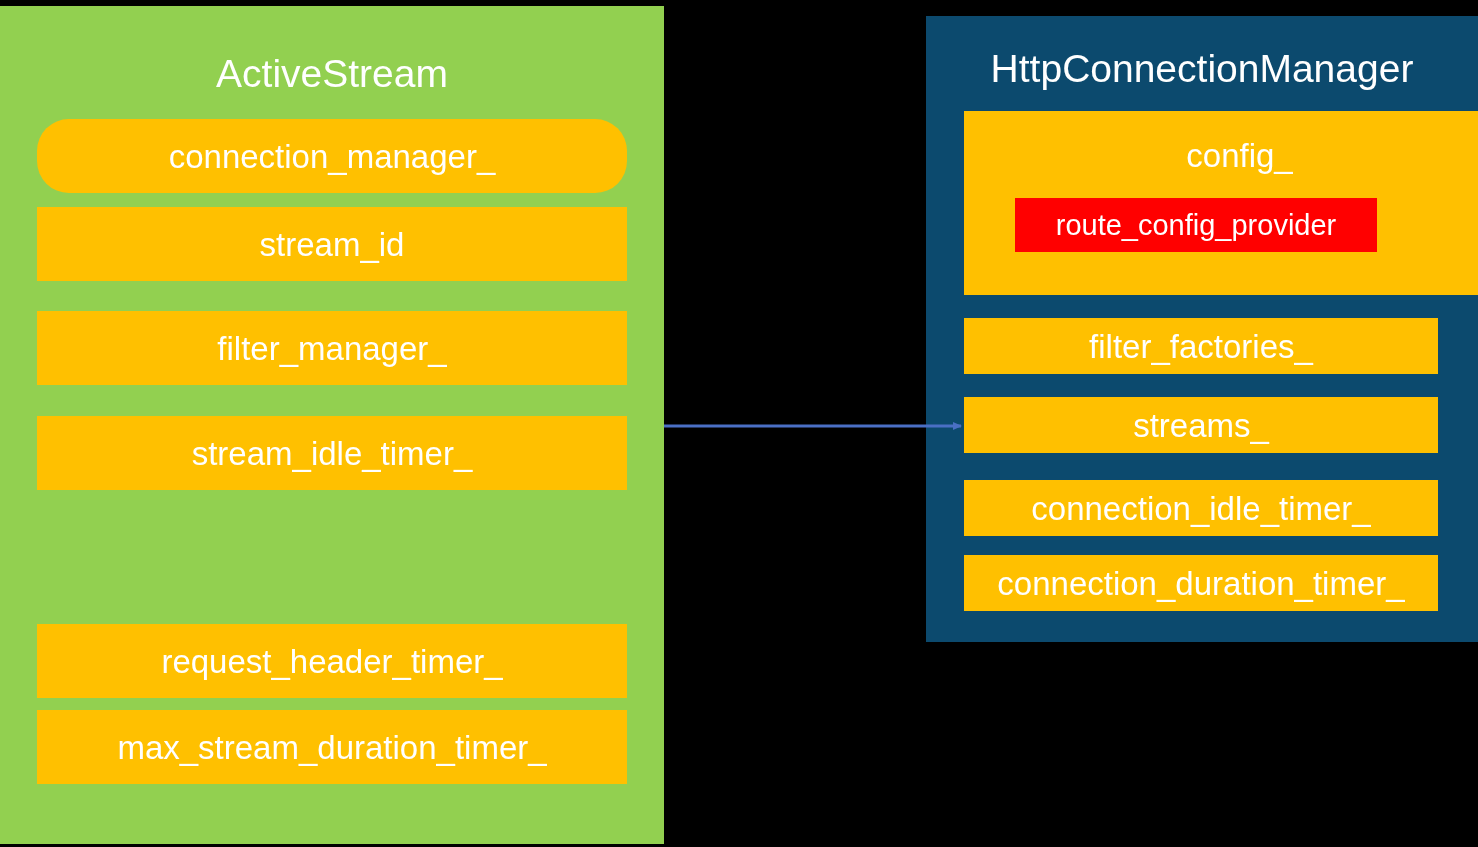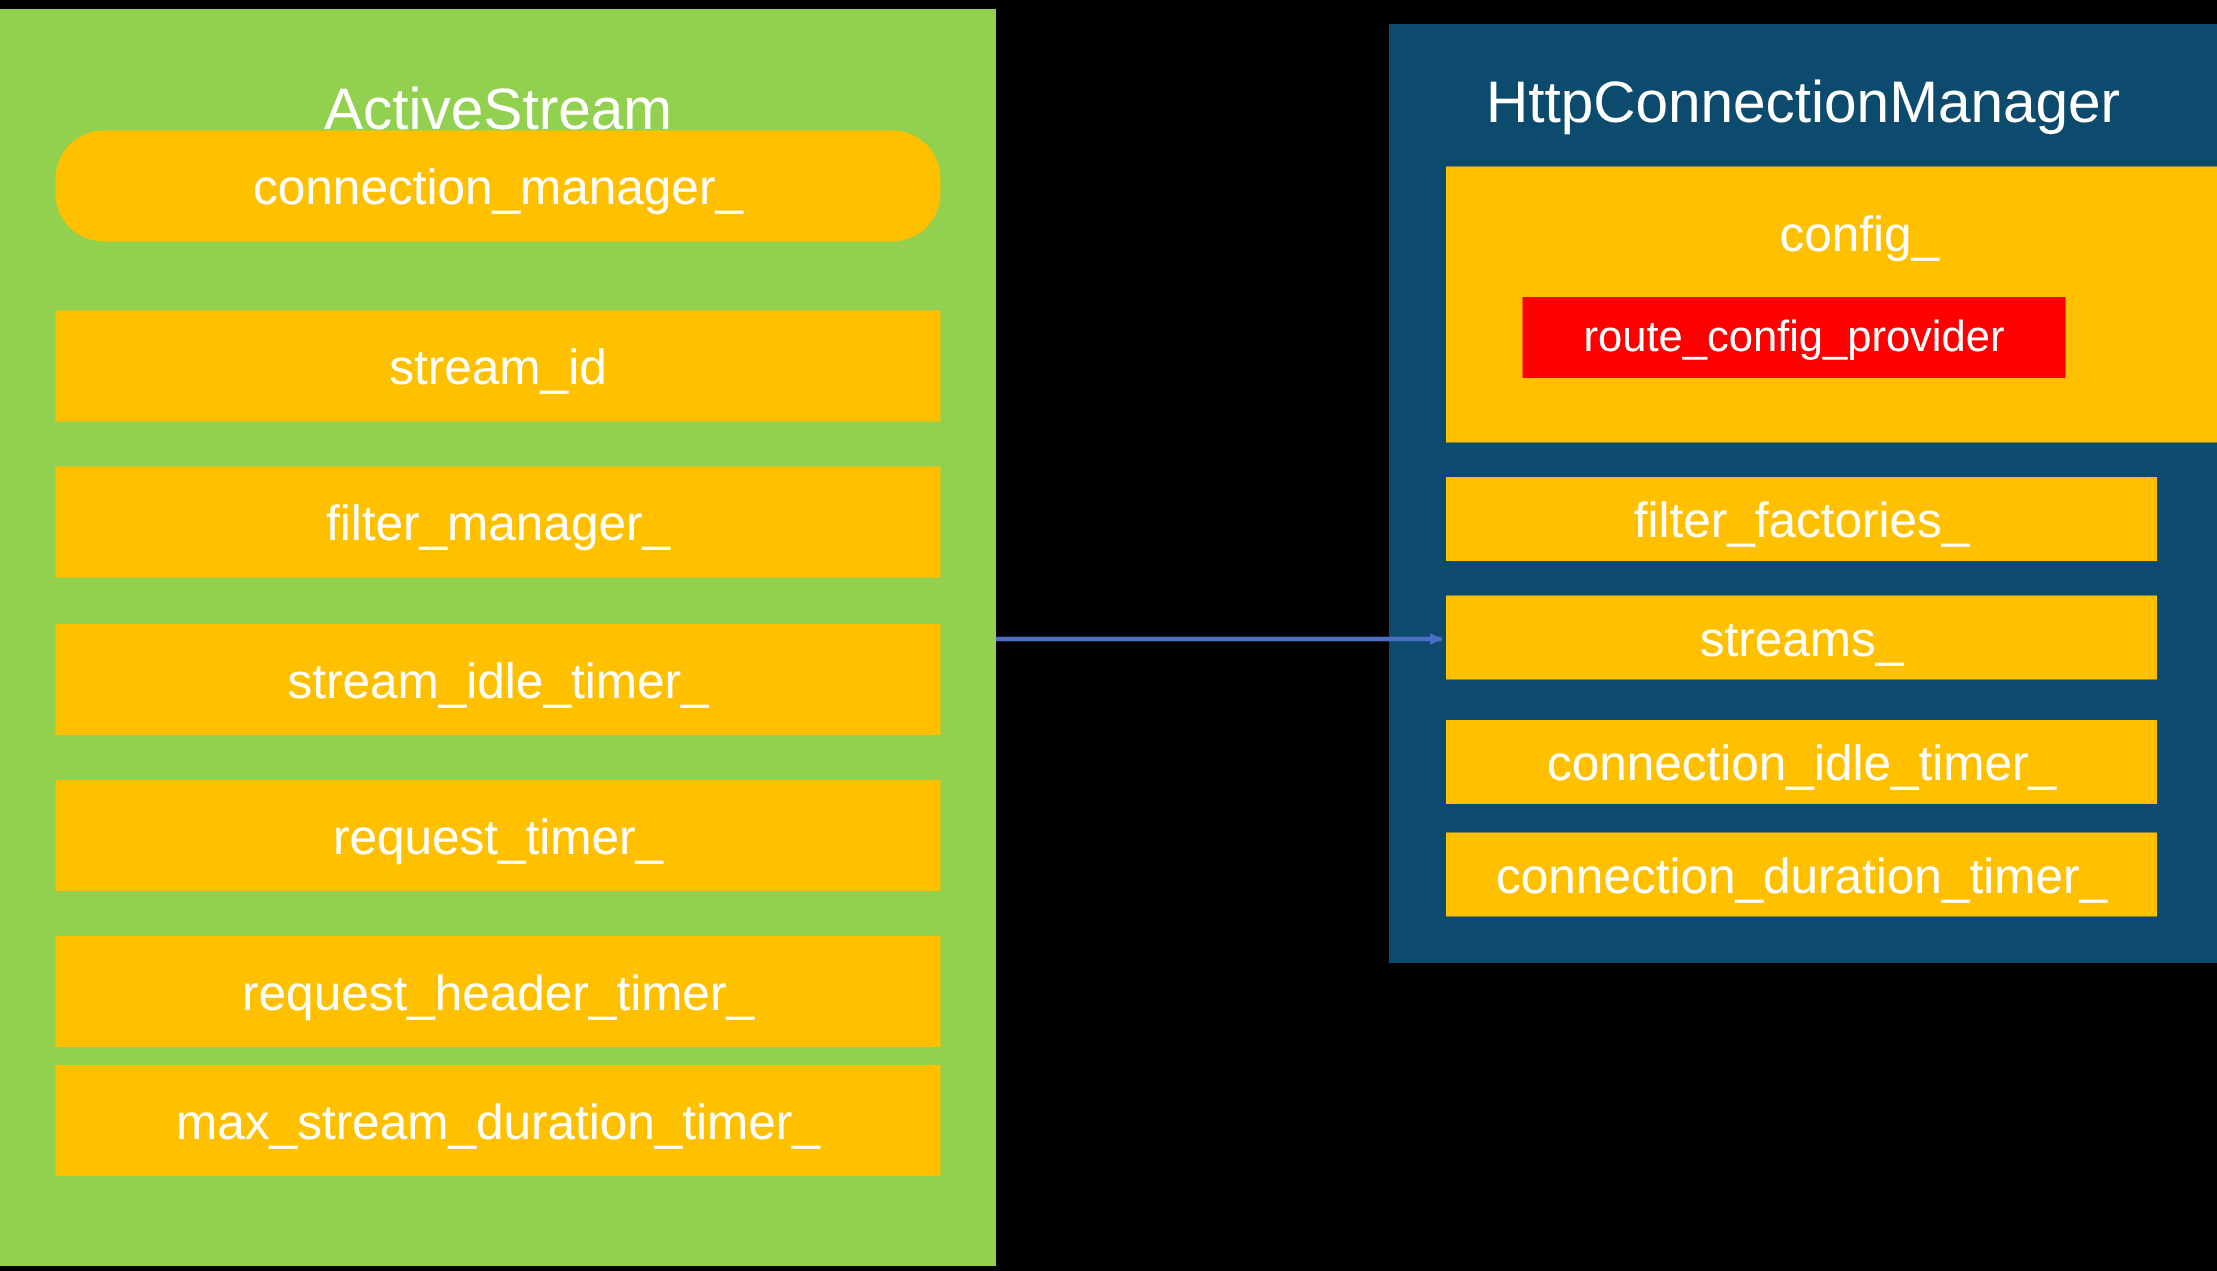"connection_manager_" #as-box-0 { top: 81px -> 113px }
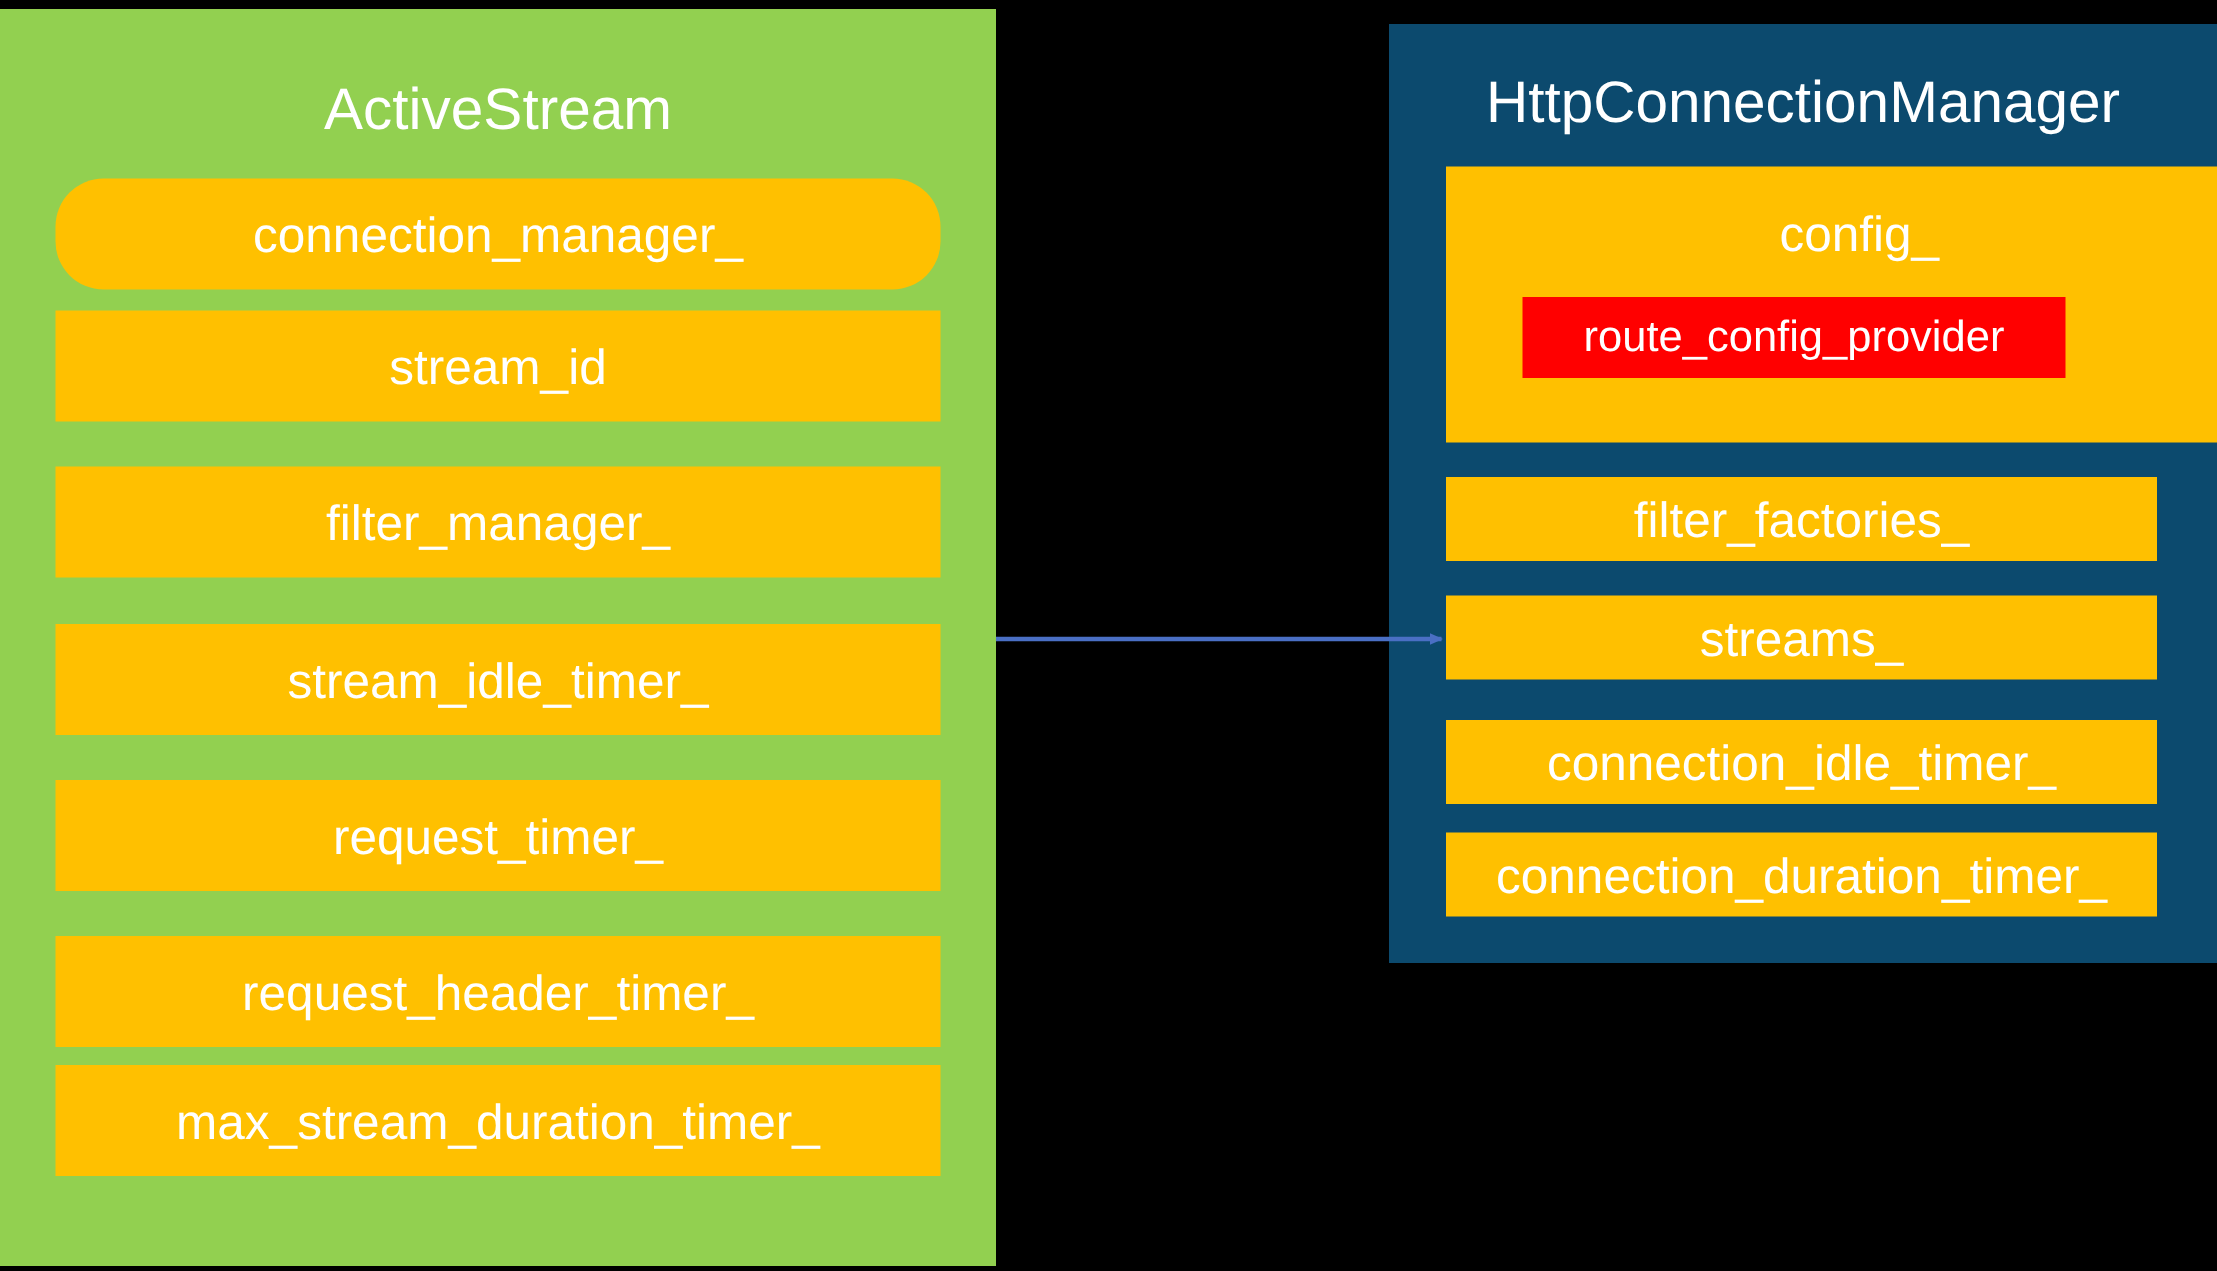"request_timer_" div.member-box { html: <div>request_timer_</div> -> none }
